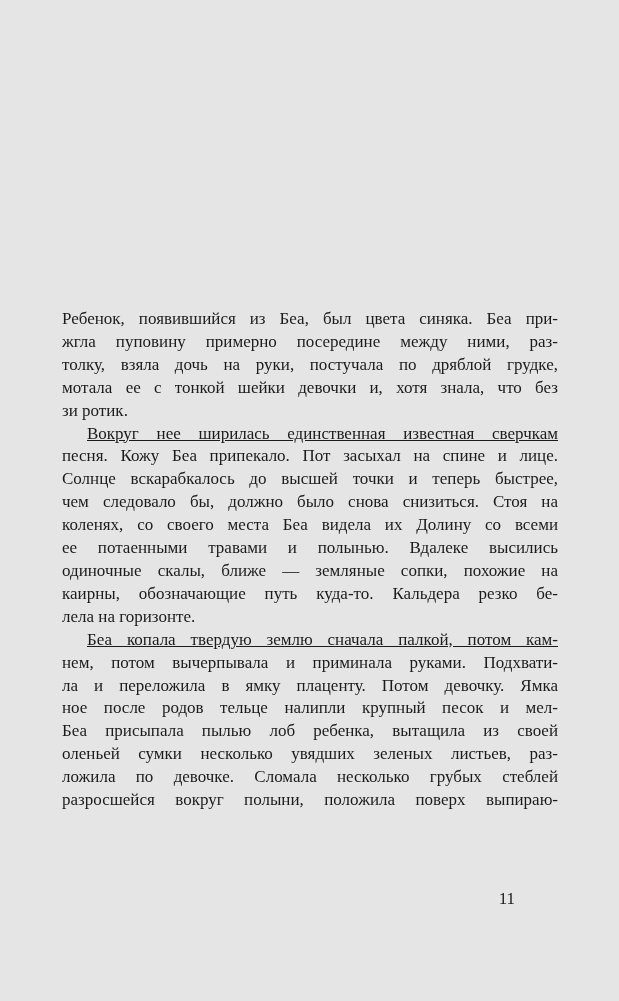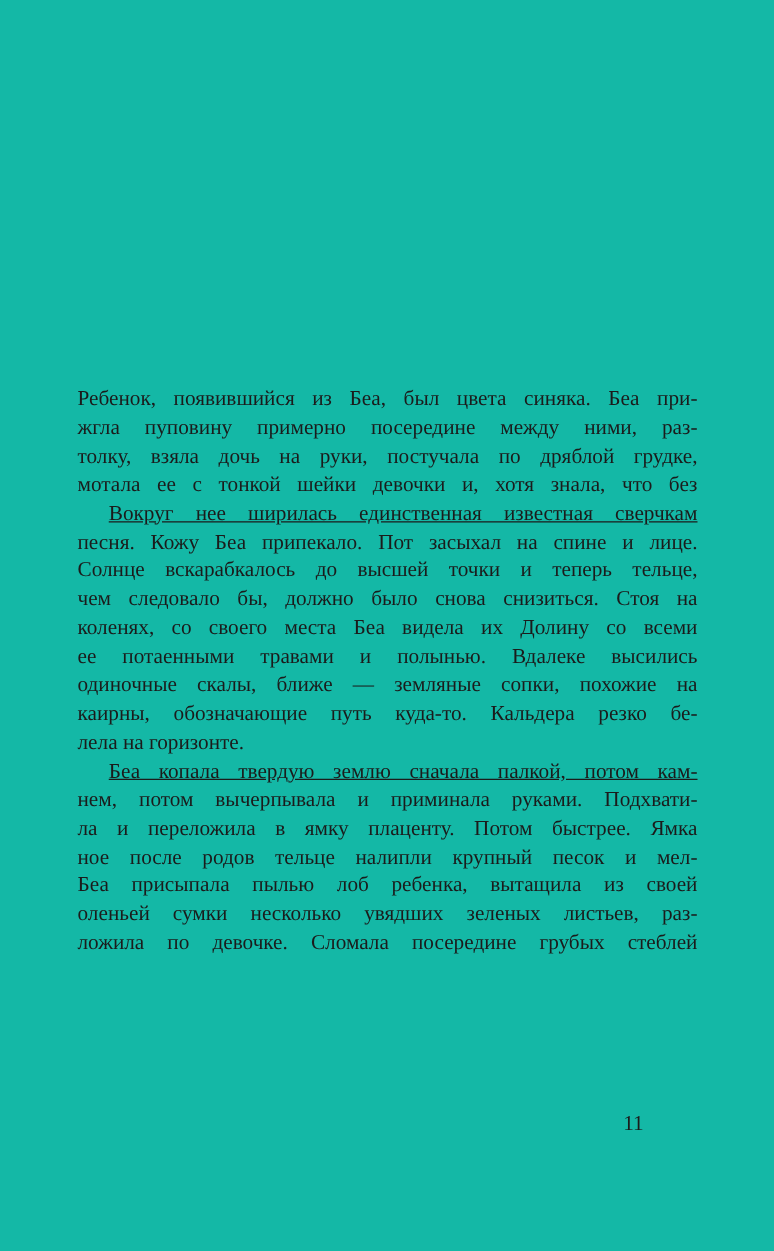"Ребенок, появившийся из Беа, был" .book-page { background: #14b8a6 -> #e5e5e5 }
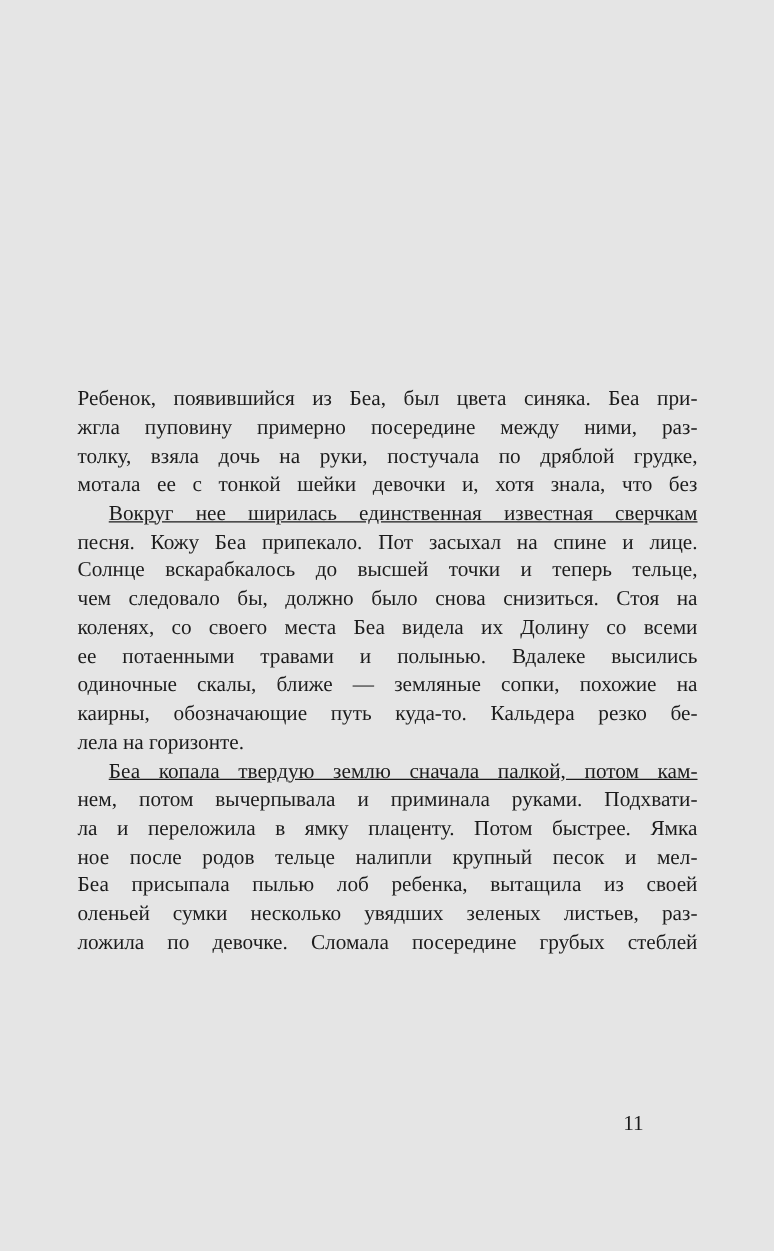"зи ротик." div.line { html: none -> <div>зи ротик.</div> }
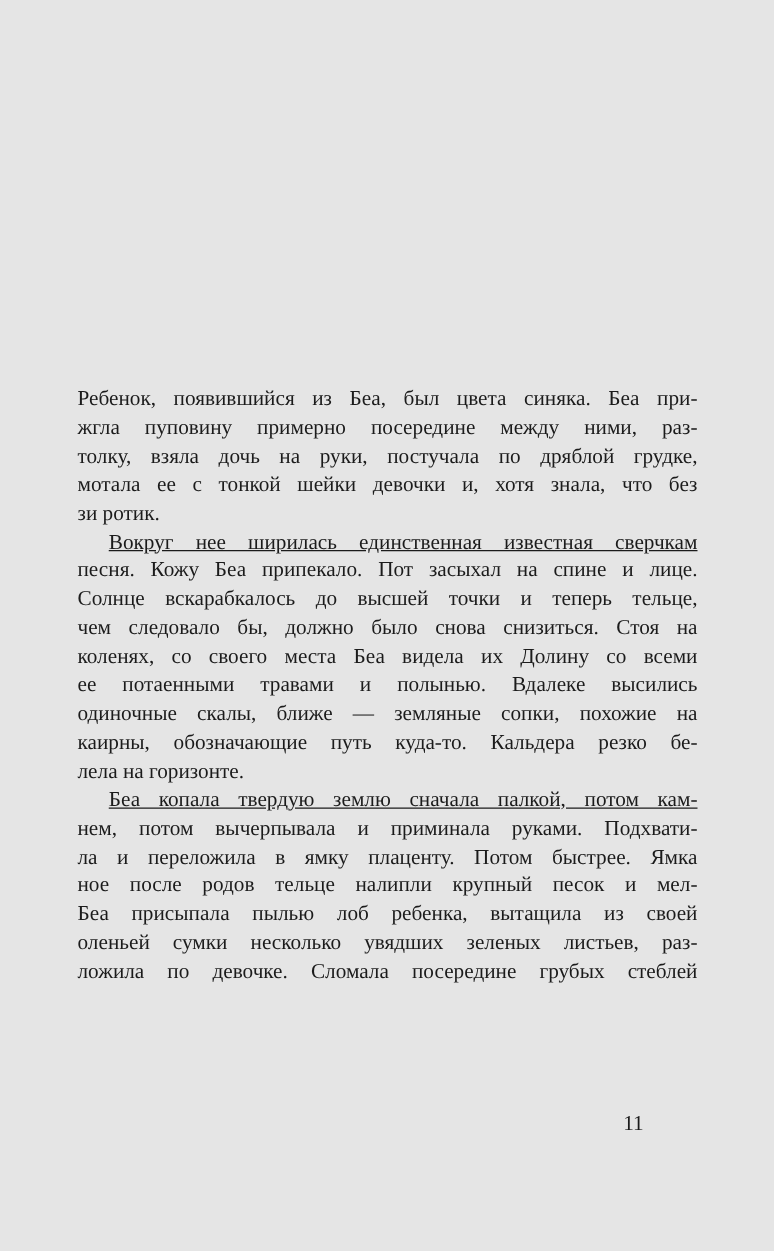"Солнце вскарабкалось до высшей точки" div.line { text: тельце -> быстрее }
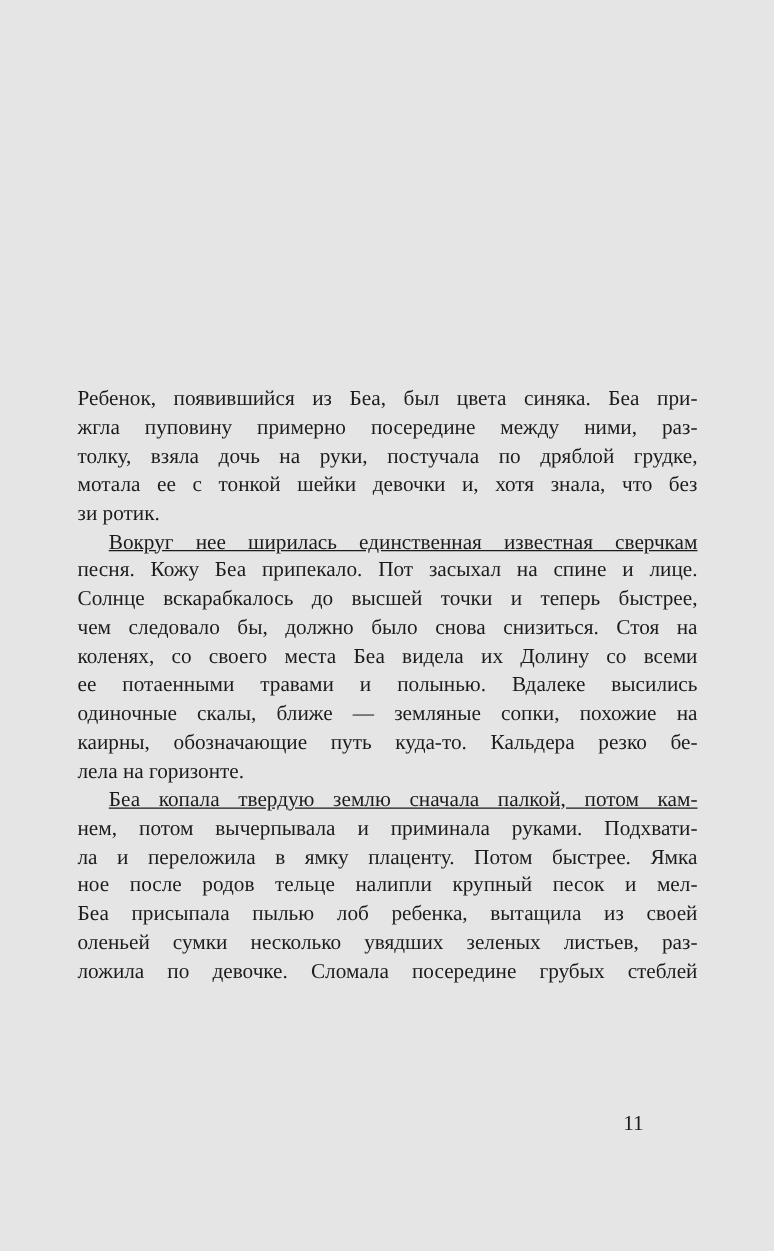"ла и переложила в ямку" div.line { text: быстрее -> девочку }
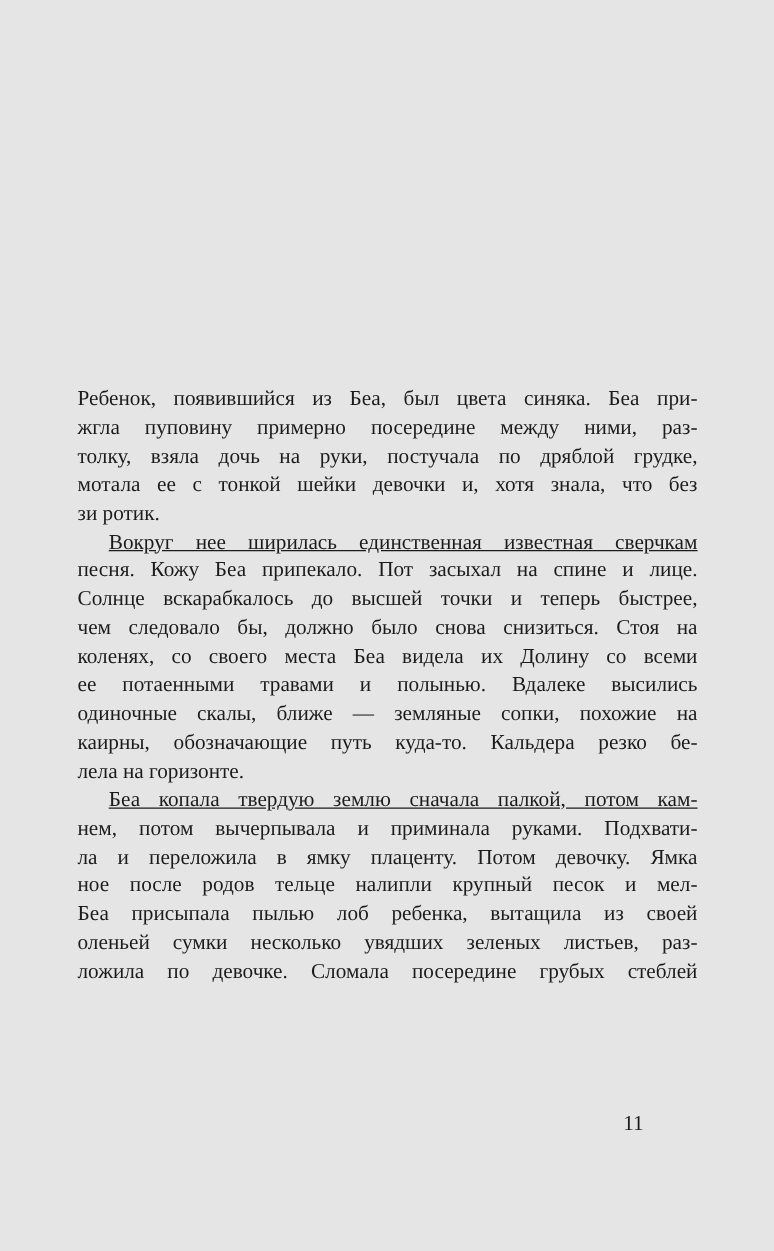"ложила по девочке. Сломала посередине" div.line { text: посередине -> несколько }
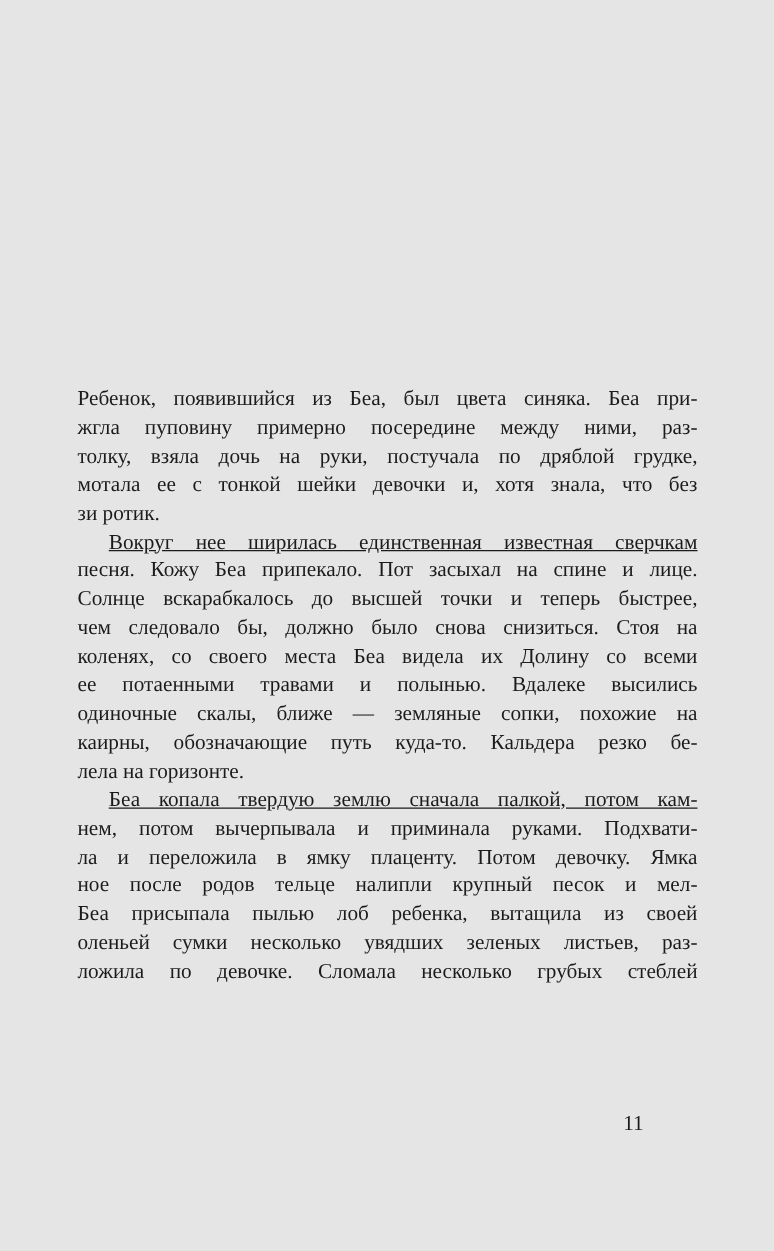"разросшейся вокруг полыни, положила" div.line { html: none -> <div>разросшейся вокруг полыни, положила поверх выпираю-</div> }
